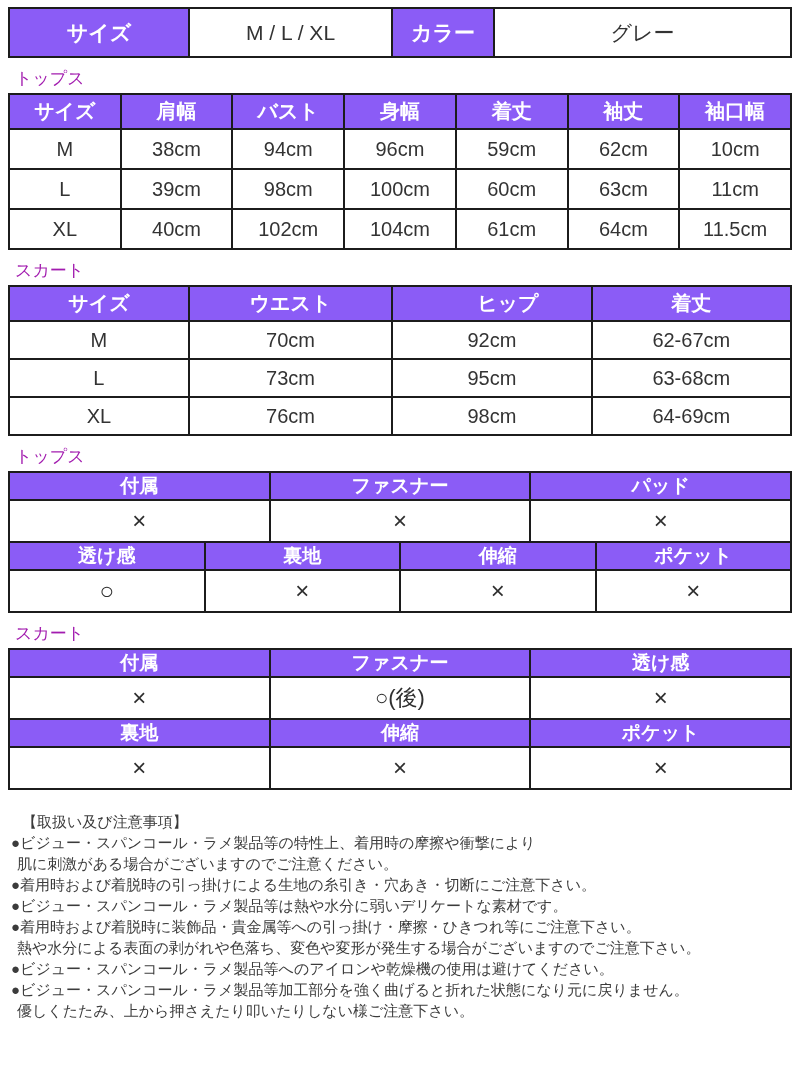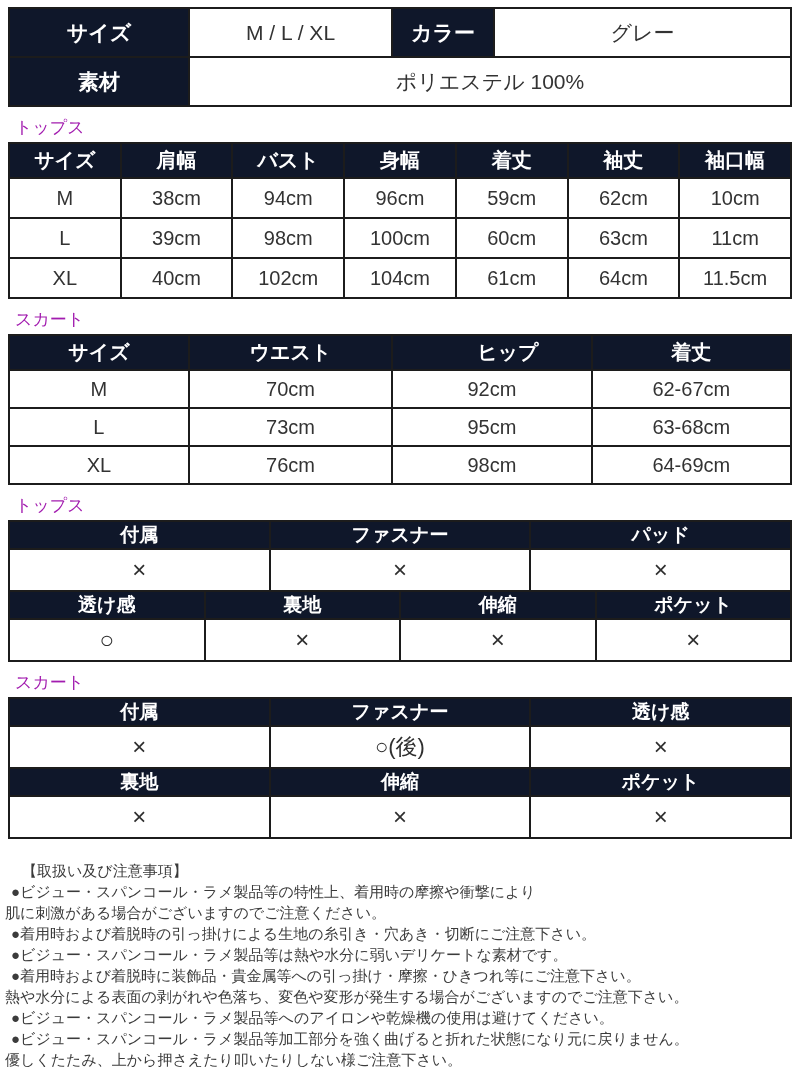"サイズ" .hd { background: #0f172a -> #8b5cf6 }
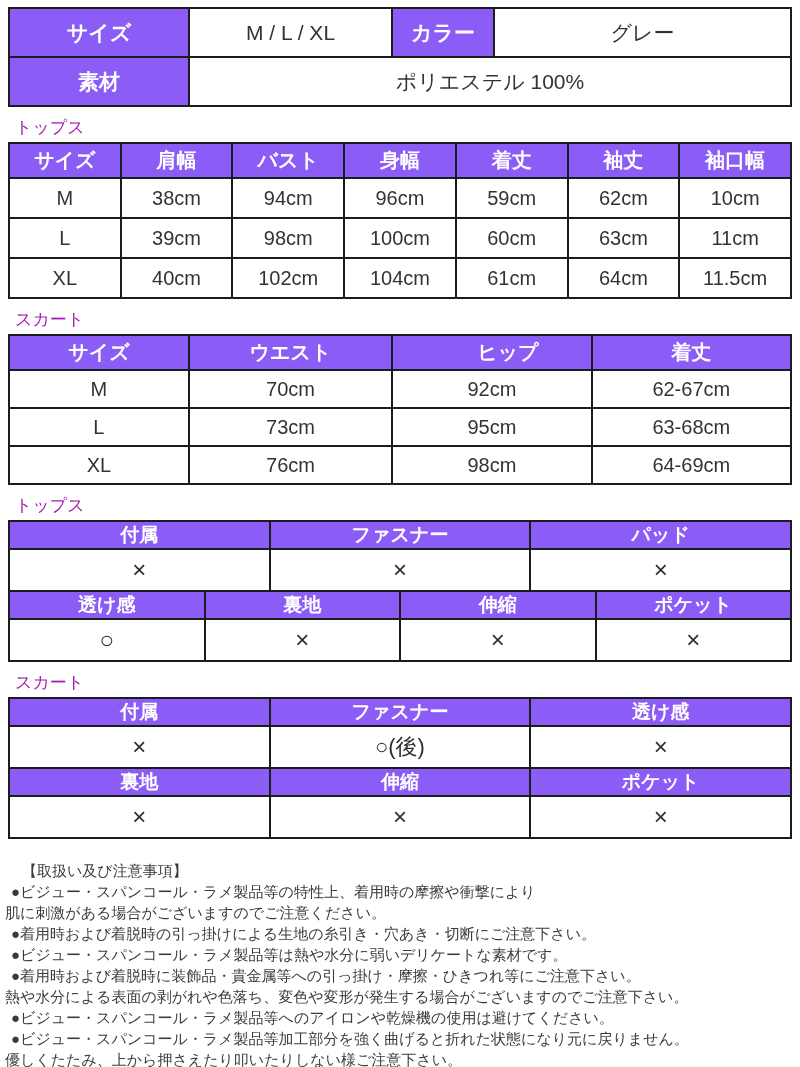"素材" tr { html: <tr> <td>素材</td> <td>ポリエステル 100%</td> </tr> -> none }
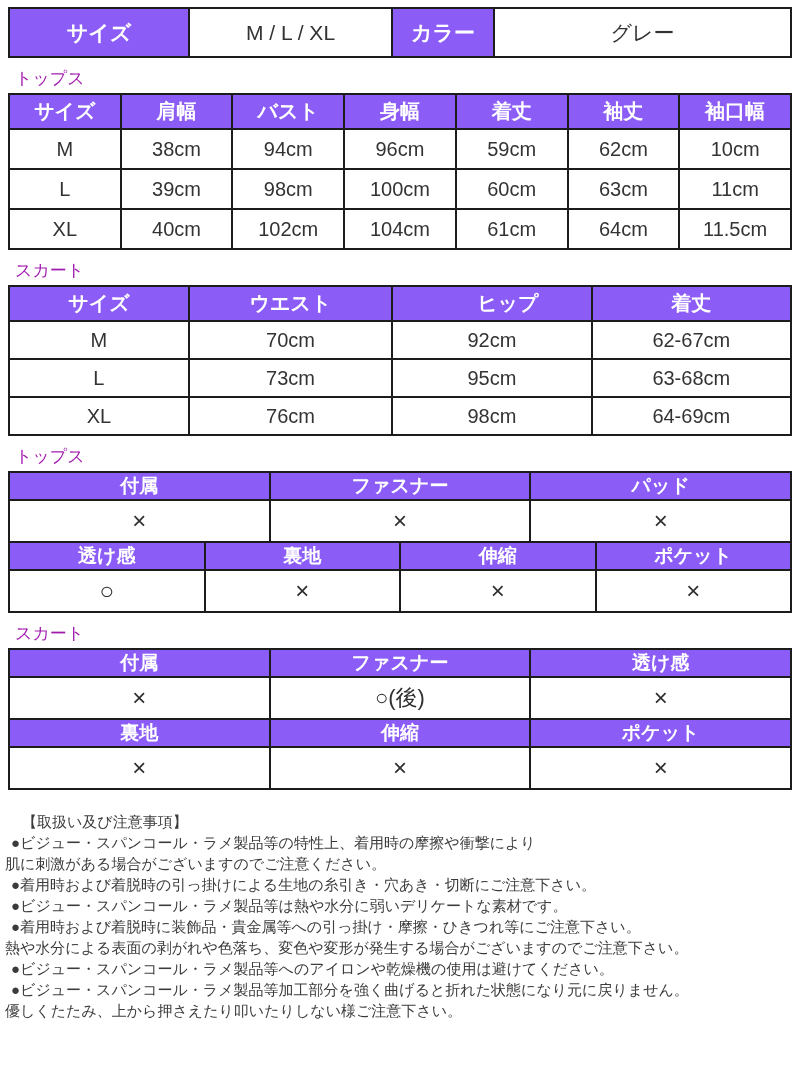"肌に刺激がある場合がございますのでご注意ください。" .note-flush { margin-left: 5px -> 17px }
